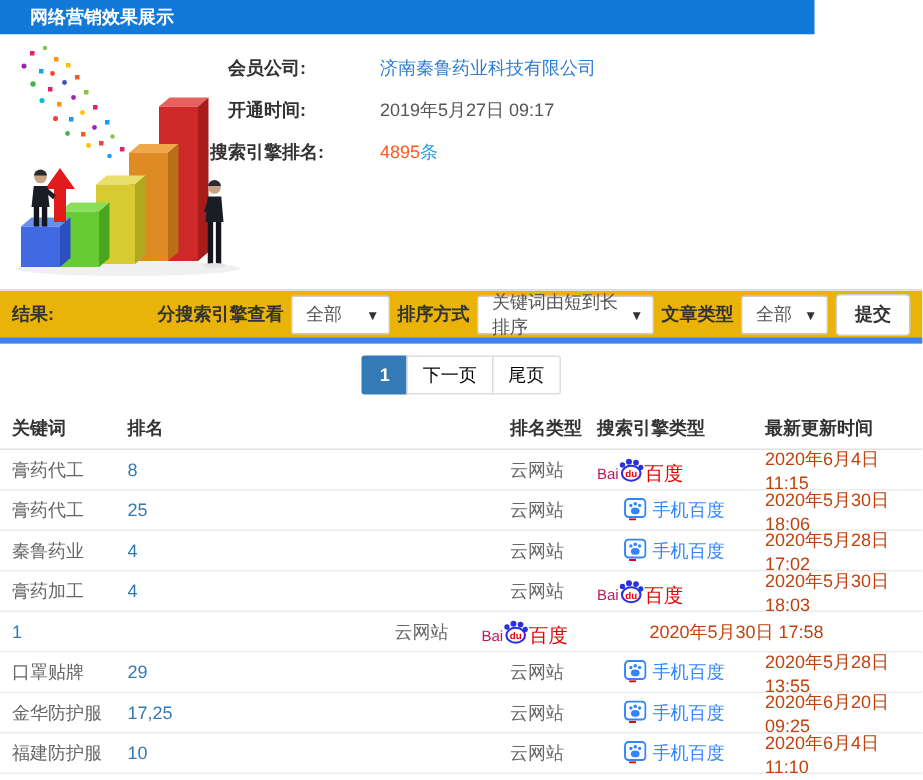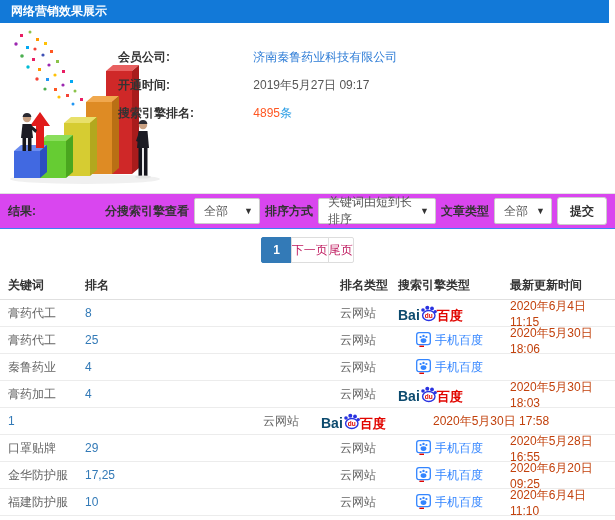"网络营销效果展示" .topbar { padding-left: 11px -> 20px; width: 609px -> 543px }
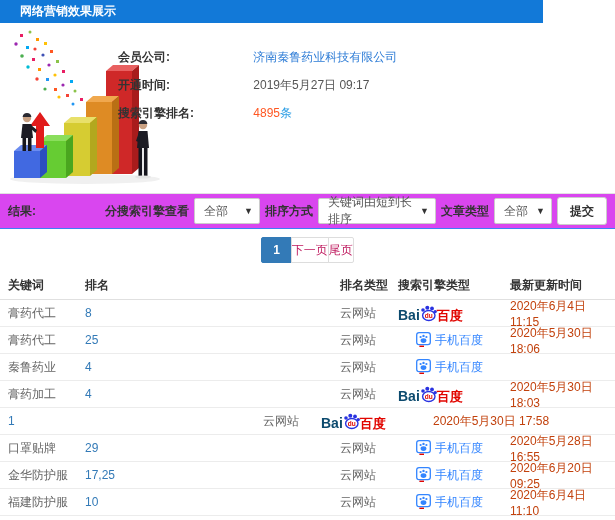"会员公司:" .info-label { margin-top: 12px -> none; text-align: left -> center }
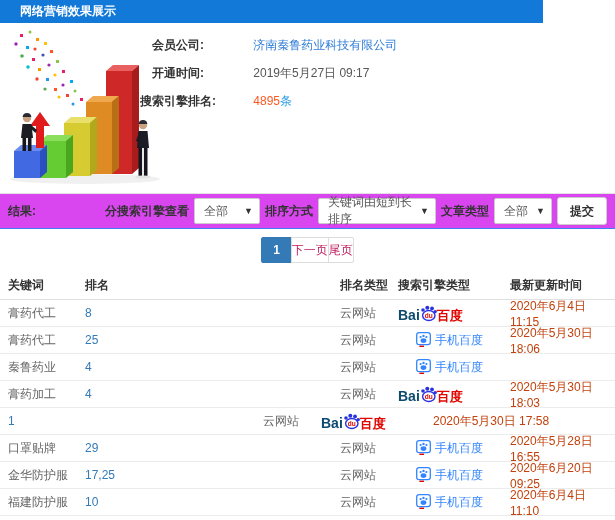"结果:" .filterbar { background: #d946ef -> #eab308; border-bottom: 1px solid #3b82f6 -> 4px solid #3b82f6 }
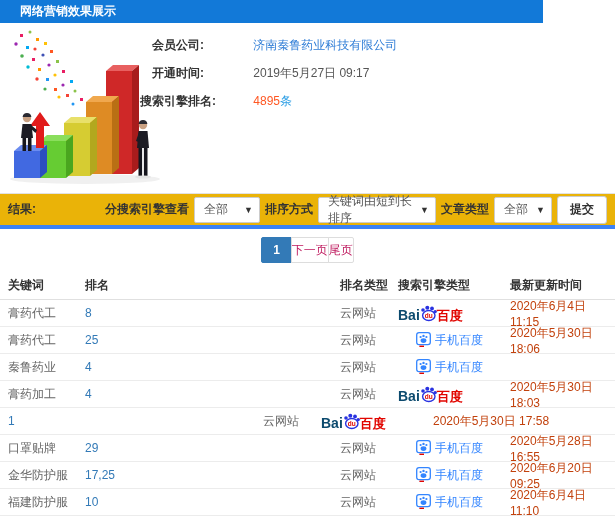"下一页" .pg { color: #be185d -> #000000; padding: 0 0 -> 0 10px }
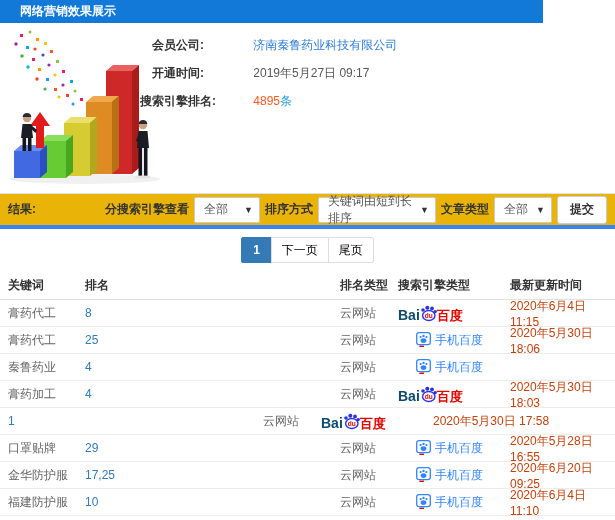"Bai" .bd-pc .bai { color: #0c4a6e -> #be185d; font-size: 14px -> 10px; font-weight: bold -> normal }
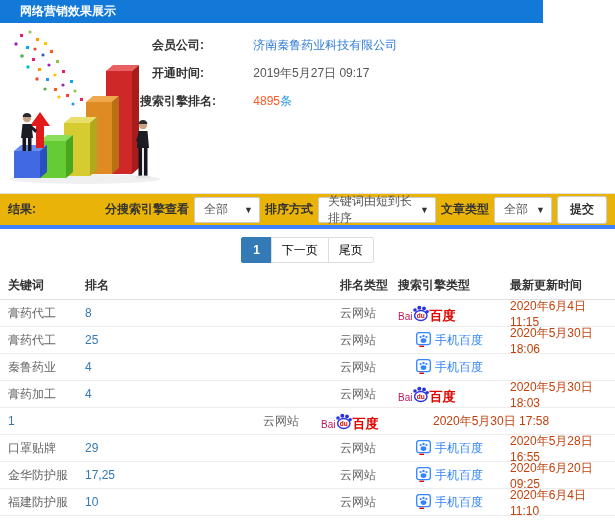"百度" .bd-pc .zh { font-weight: bold -> normal }
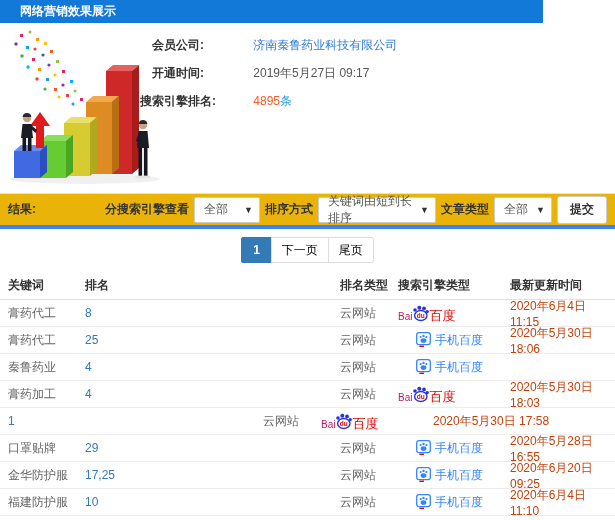"2020年5月28日 17:02" span.c5 { html: none -> <span>2020年5月28日 17:02</span> }
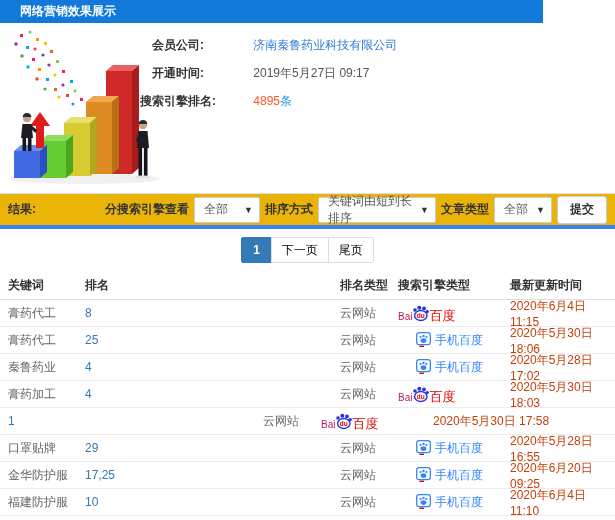"2020年5月28日 16:55" span.c5 { text: 16:55 -> 13:55 }
